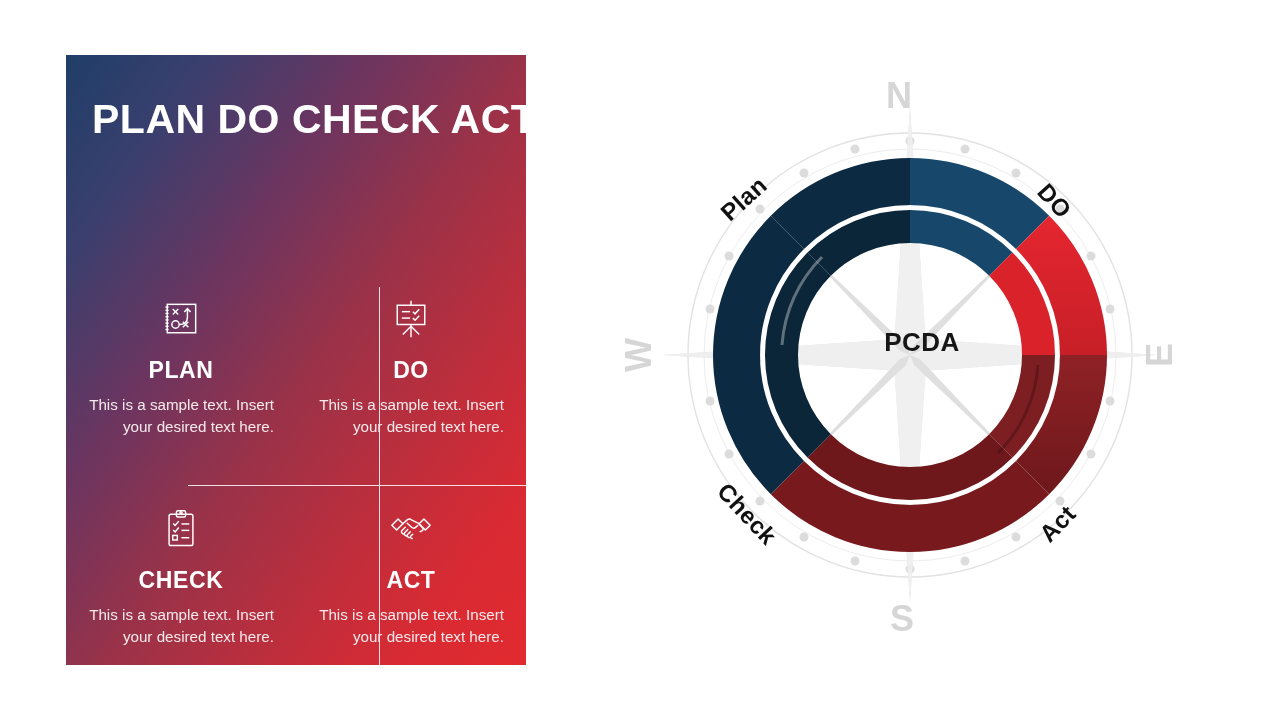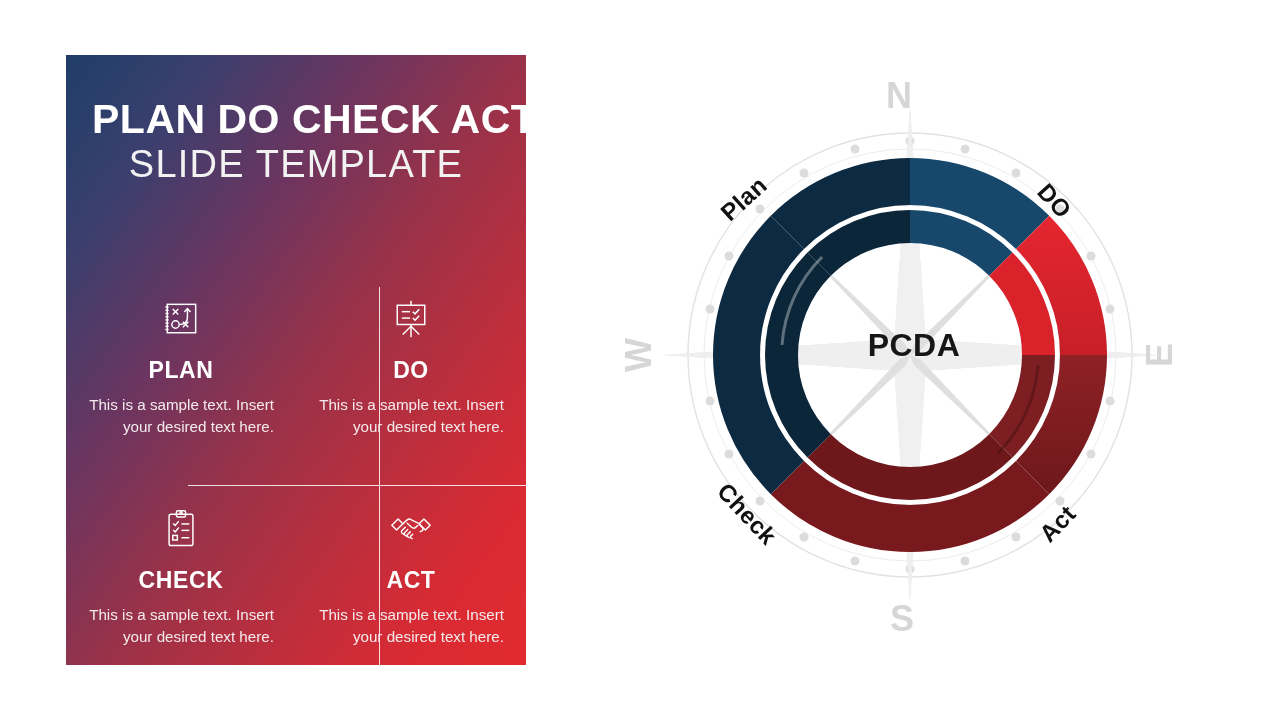"SLIDE TEMPLATE" div { html: <div>SLIDE TEMPLATE</div> -> none }
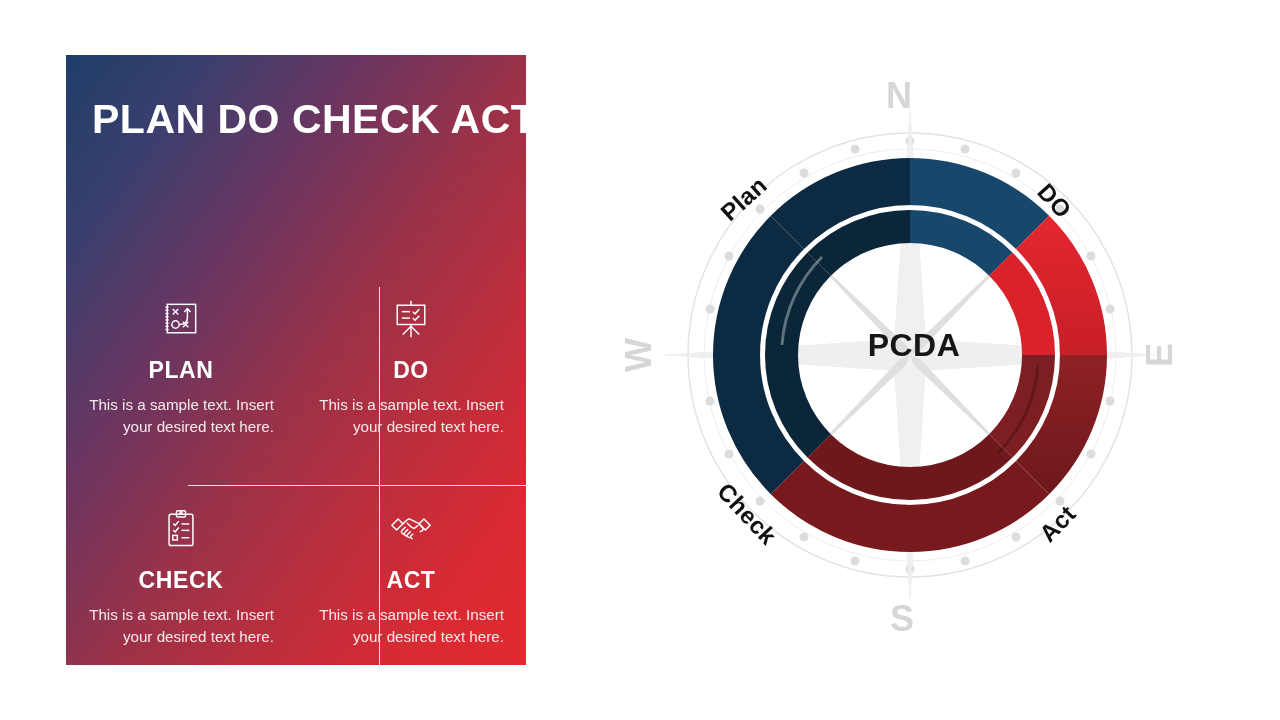"PCDA" #center-text { font-size: 32px -> 26px; left: 4px -> 12px }
